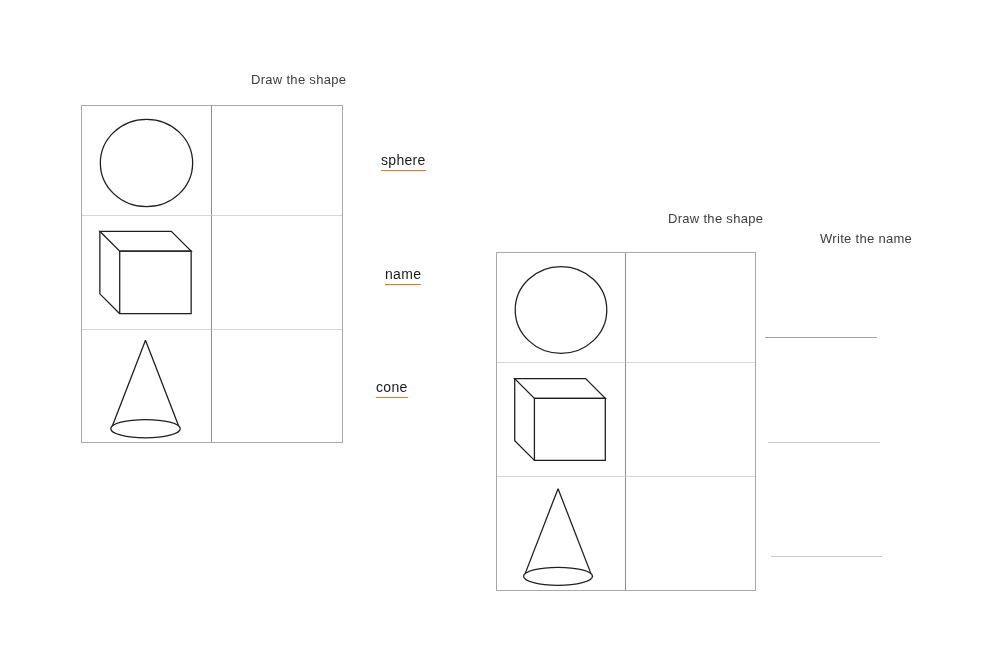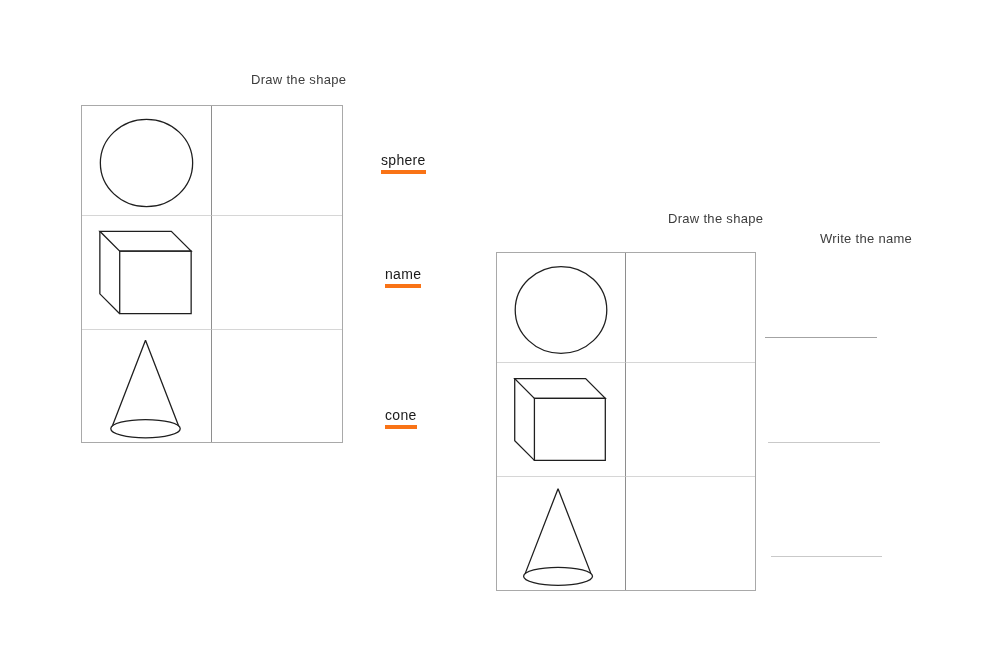"sphere" .shape-label { border-bottom: 4px solid #f97316 -> 1px solid #f97316 }
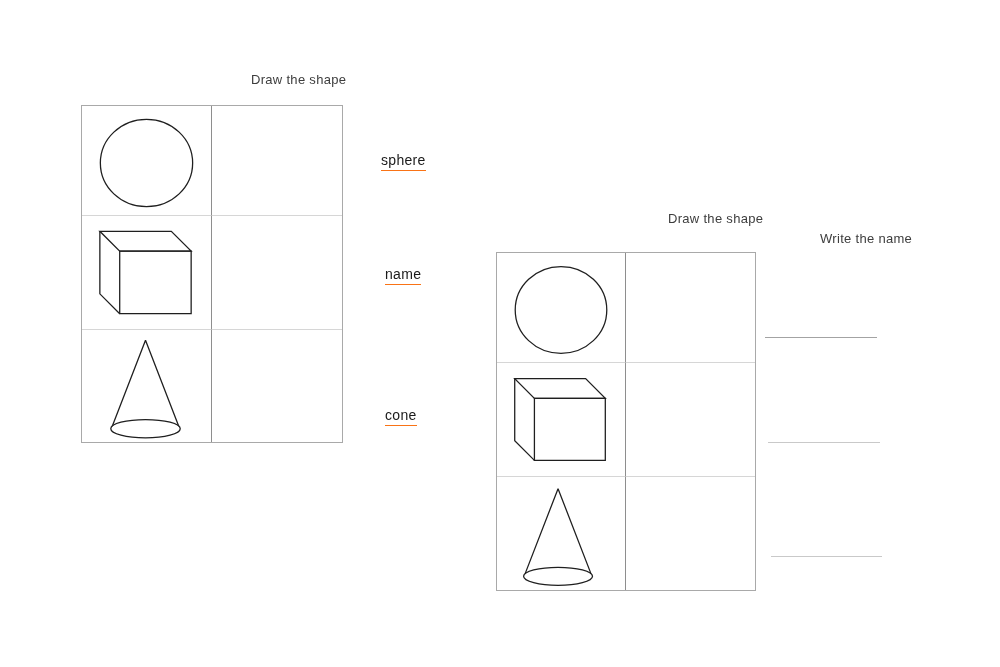"cone" div.abs { left: 385px -> 376px; margin-top: 28px -> none }
